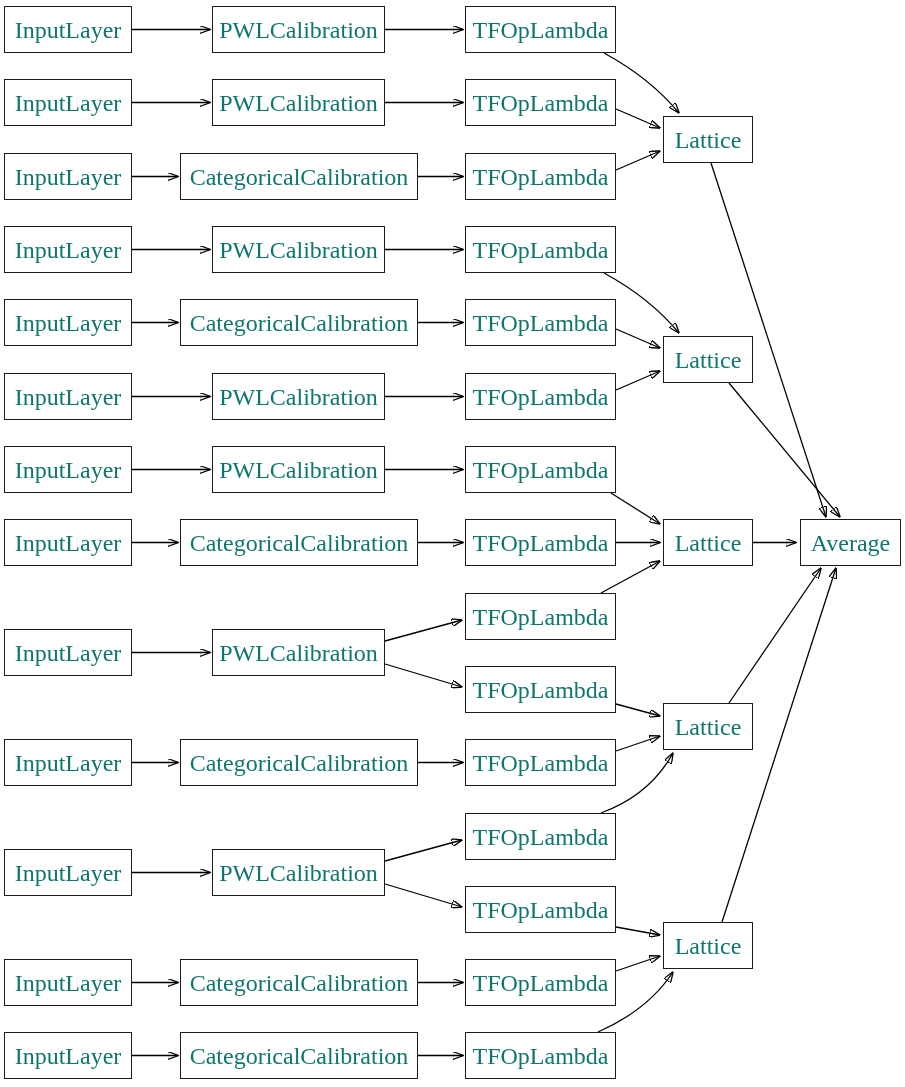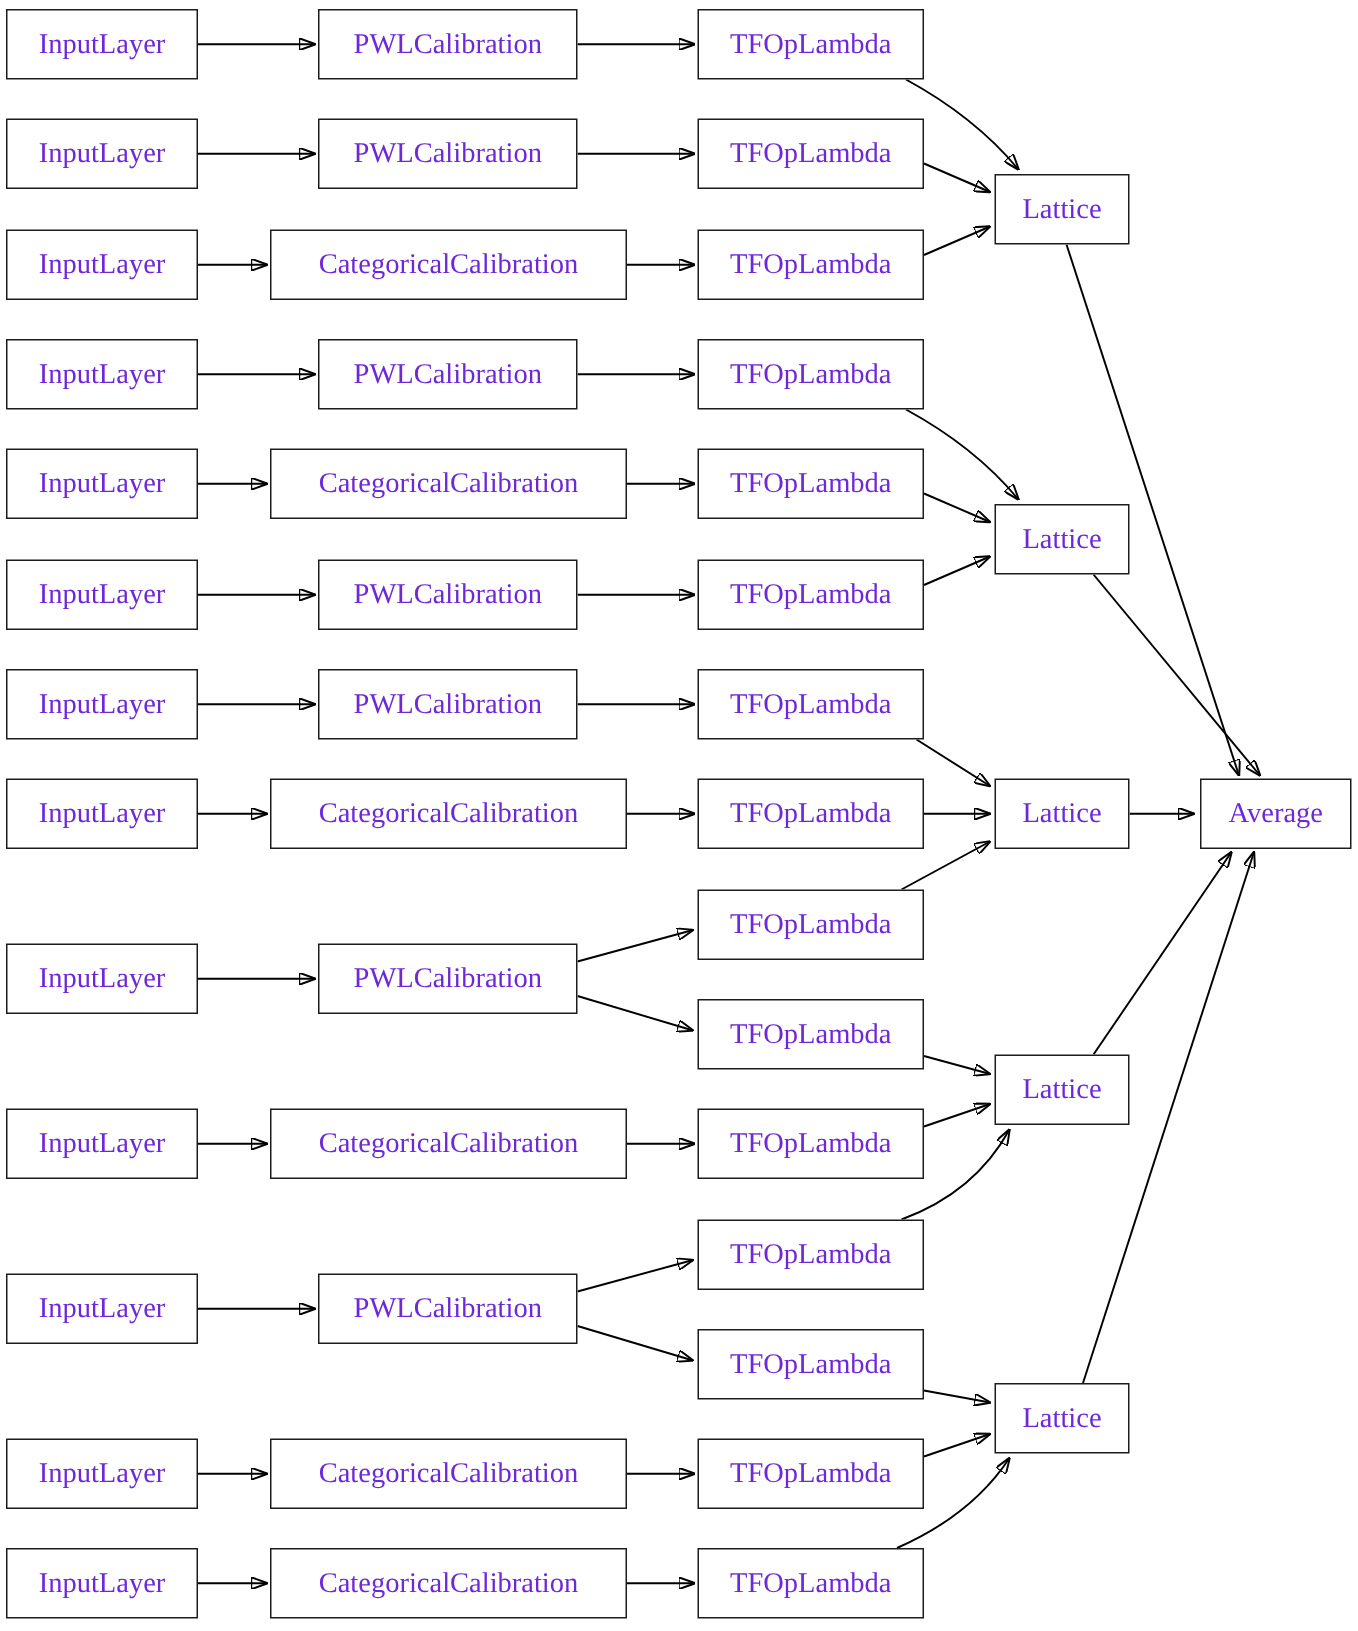"InputLayer" .node { color: #6d28d9 -> #0f766e; font-size: 19px -> 24px }
